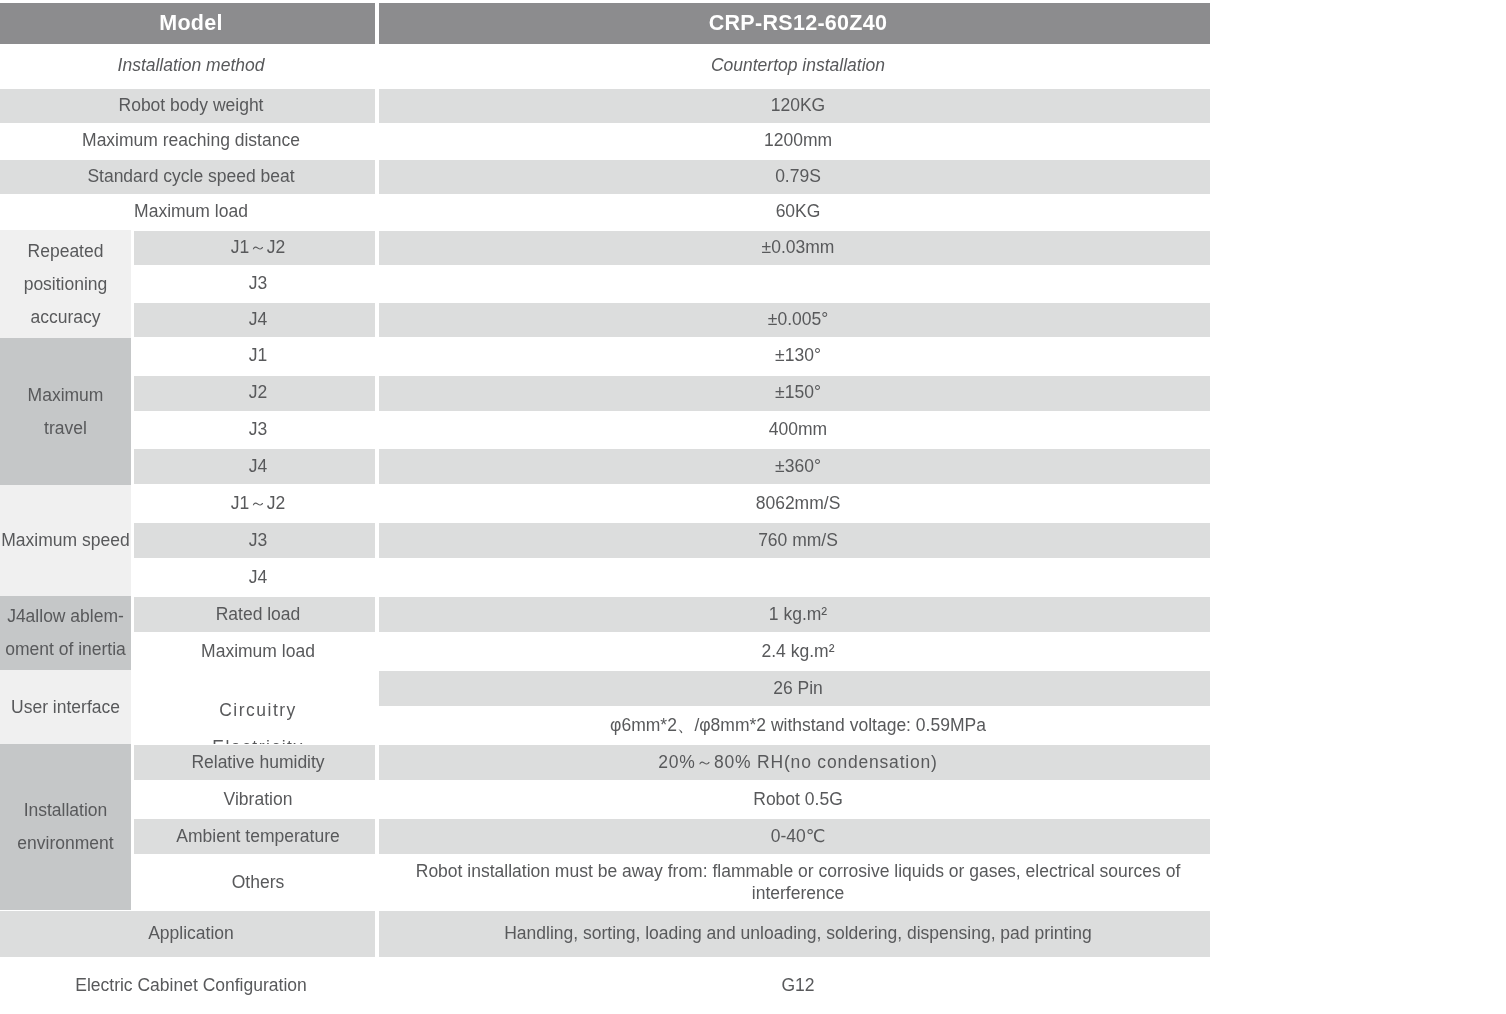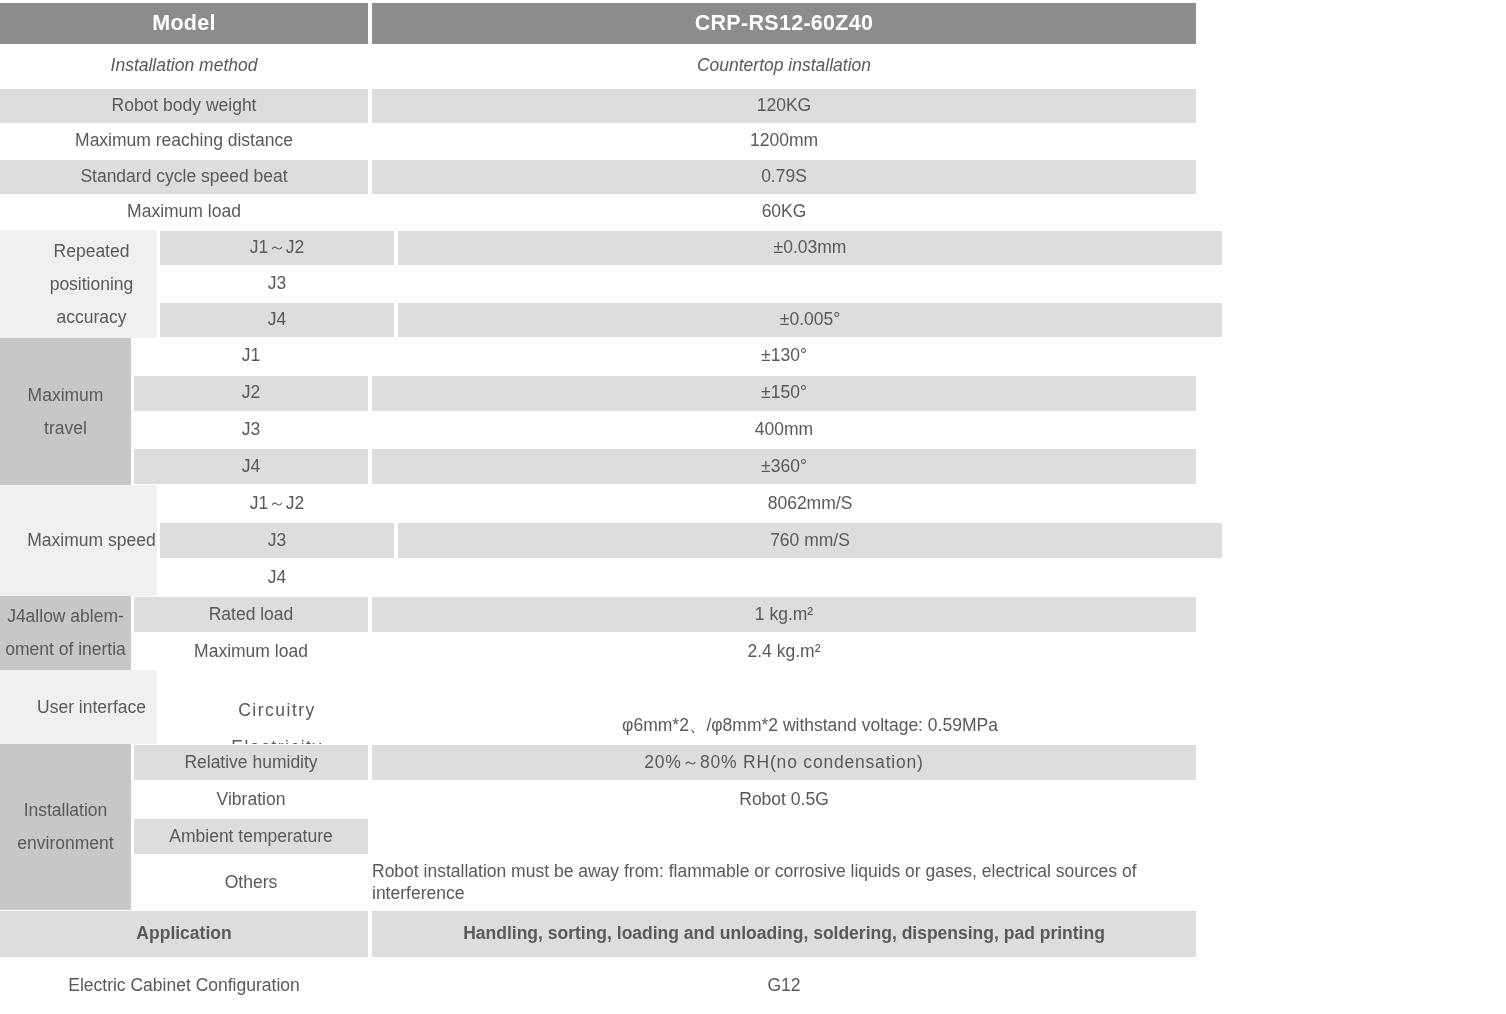"Model" .cell { padding-left: none -> 7px; text-align: none -> center }
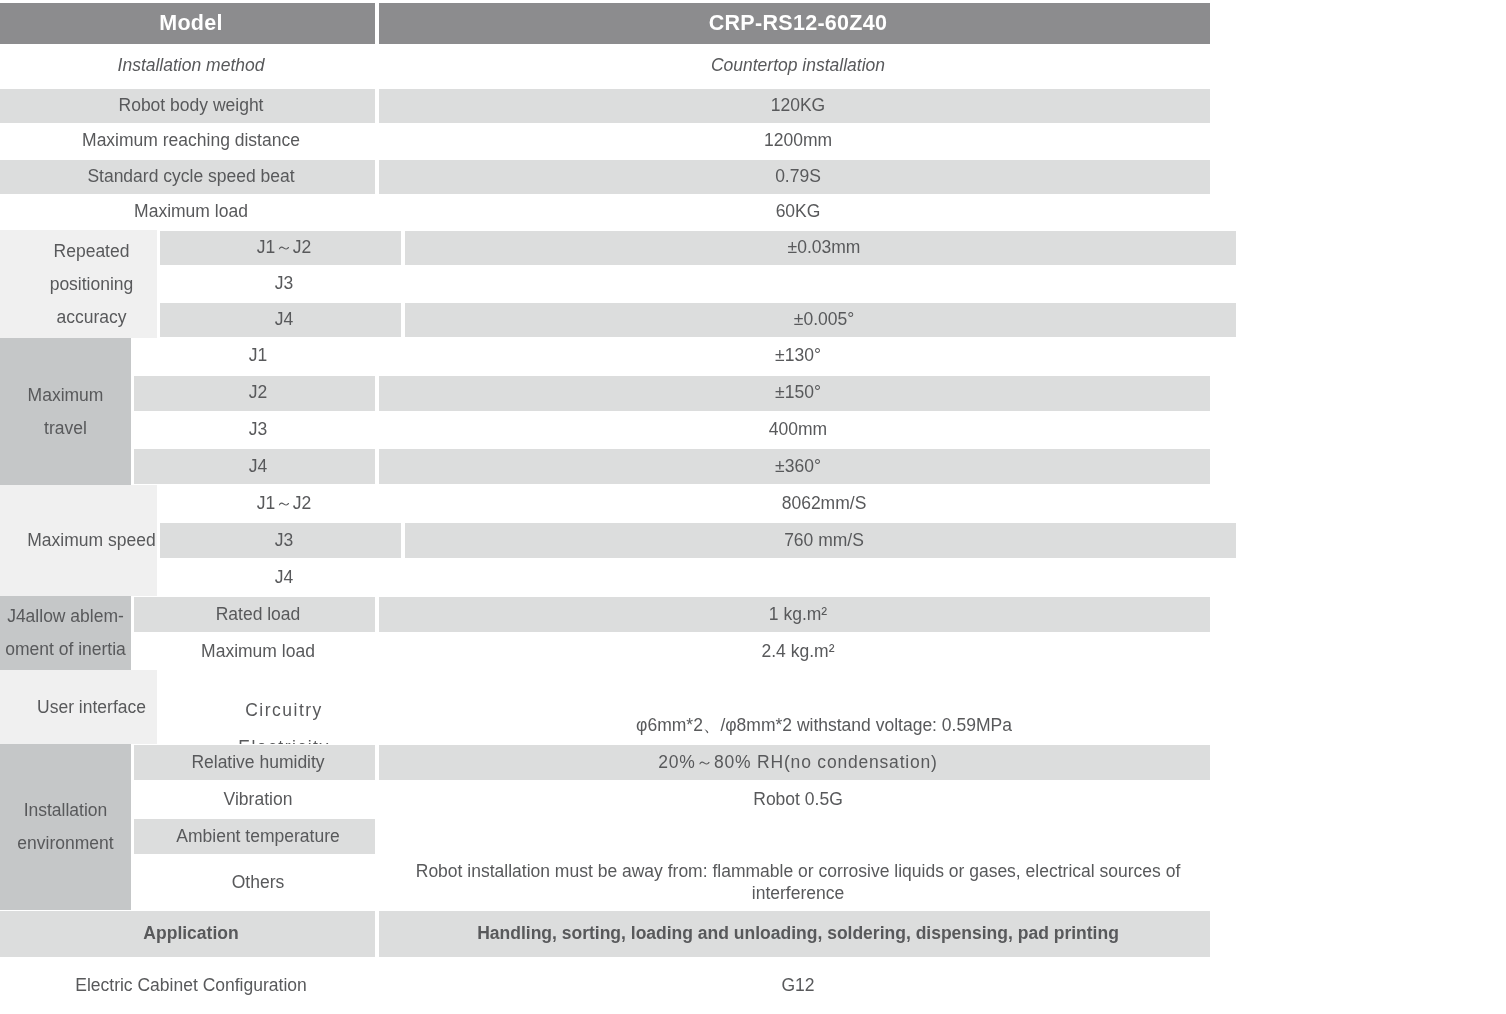"Repeated" .group-cell.light { padding-left: 26px -> none }
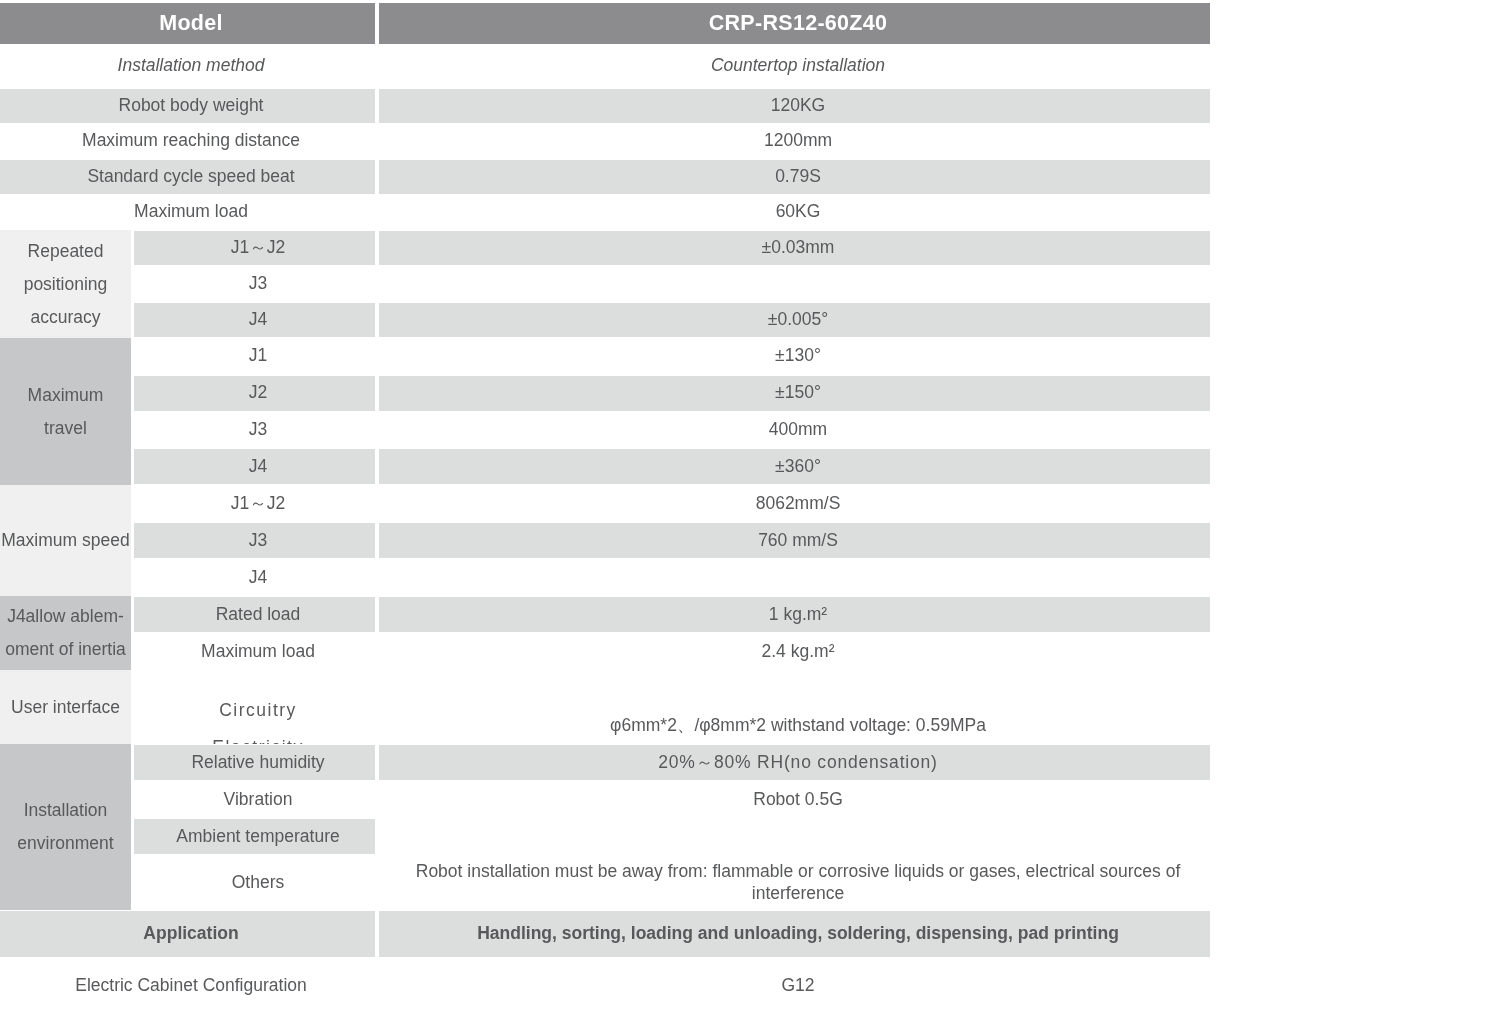"26 Pin" div.cell { html: none -> <div>26 Pin</div> }
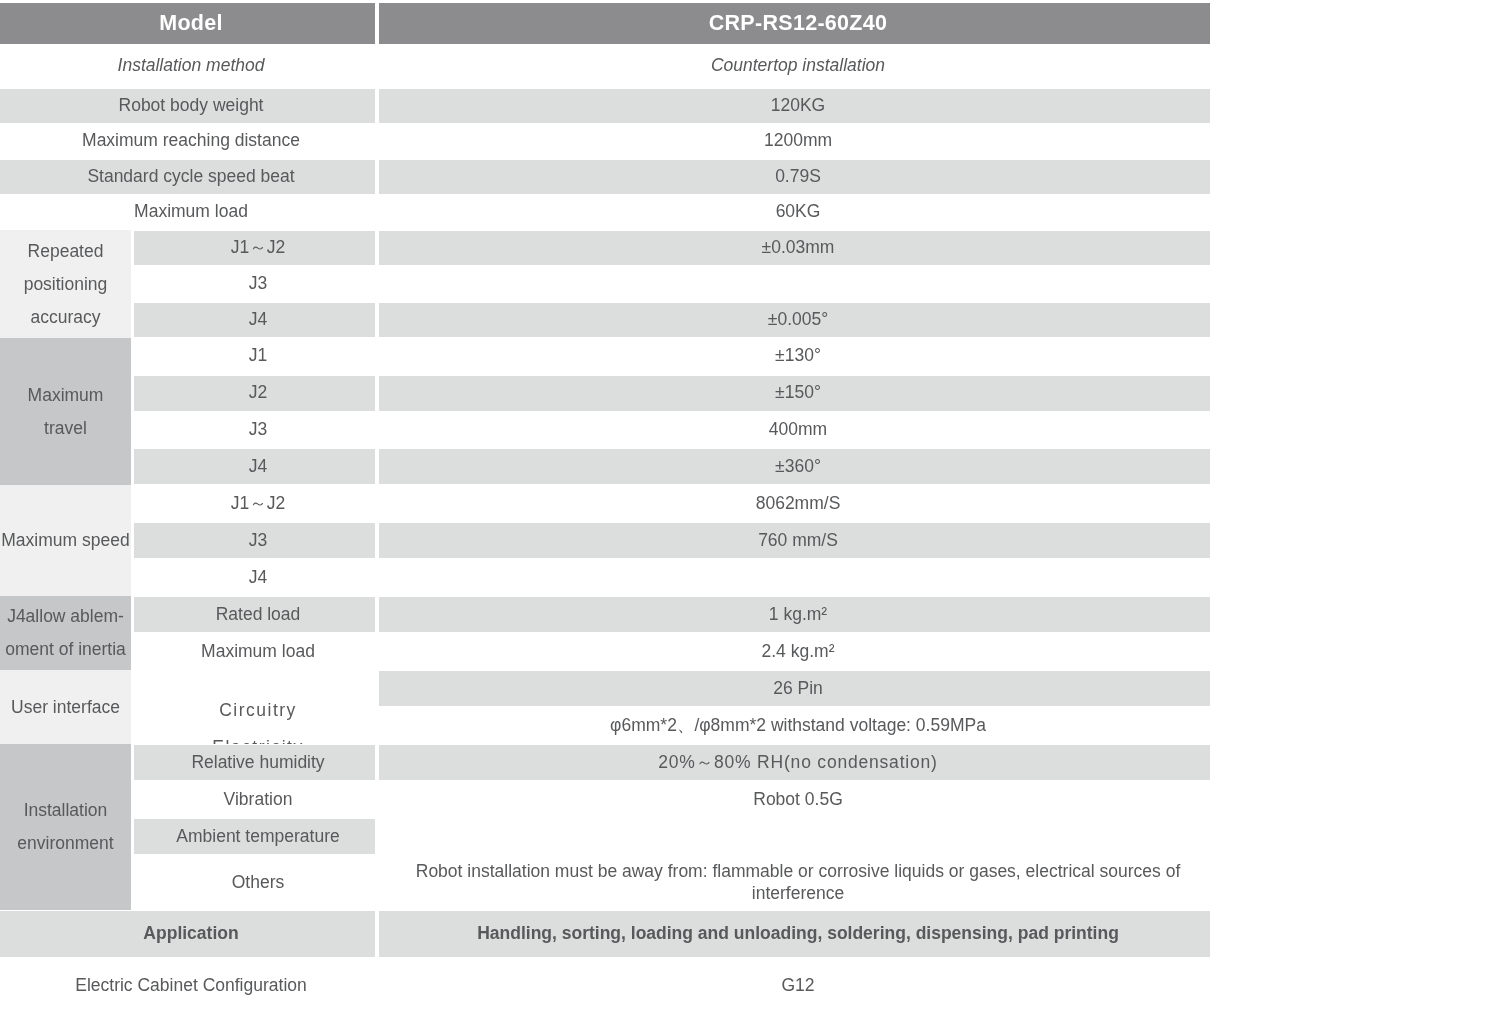"0-40℃" div.cell { html: none -> <div>0-40℃</div> }
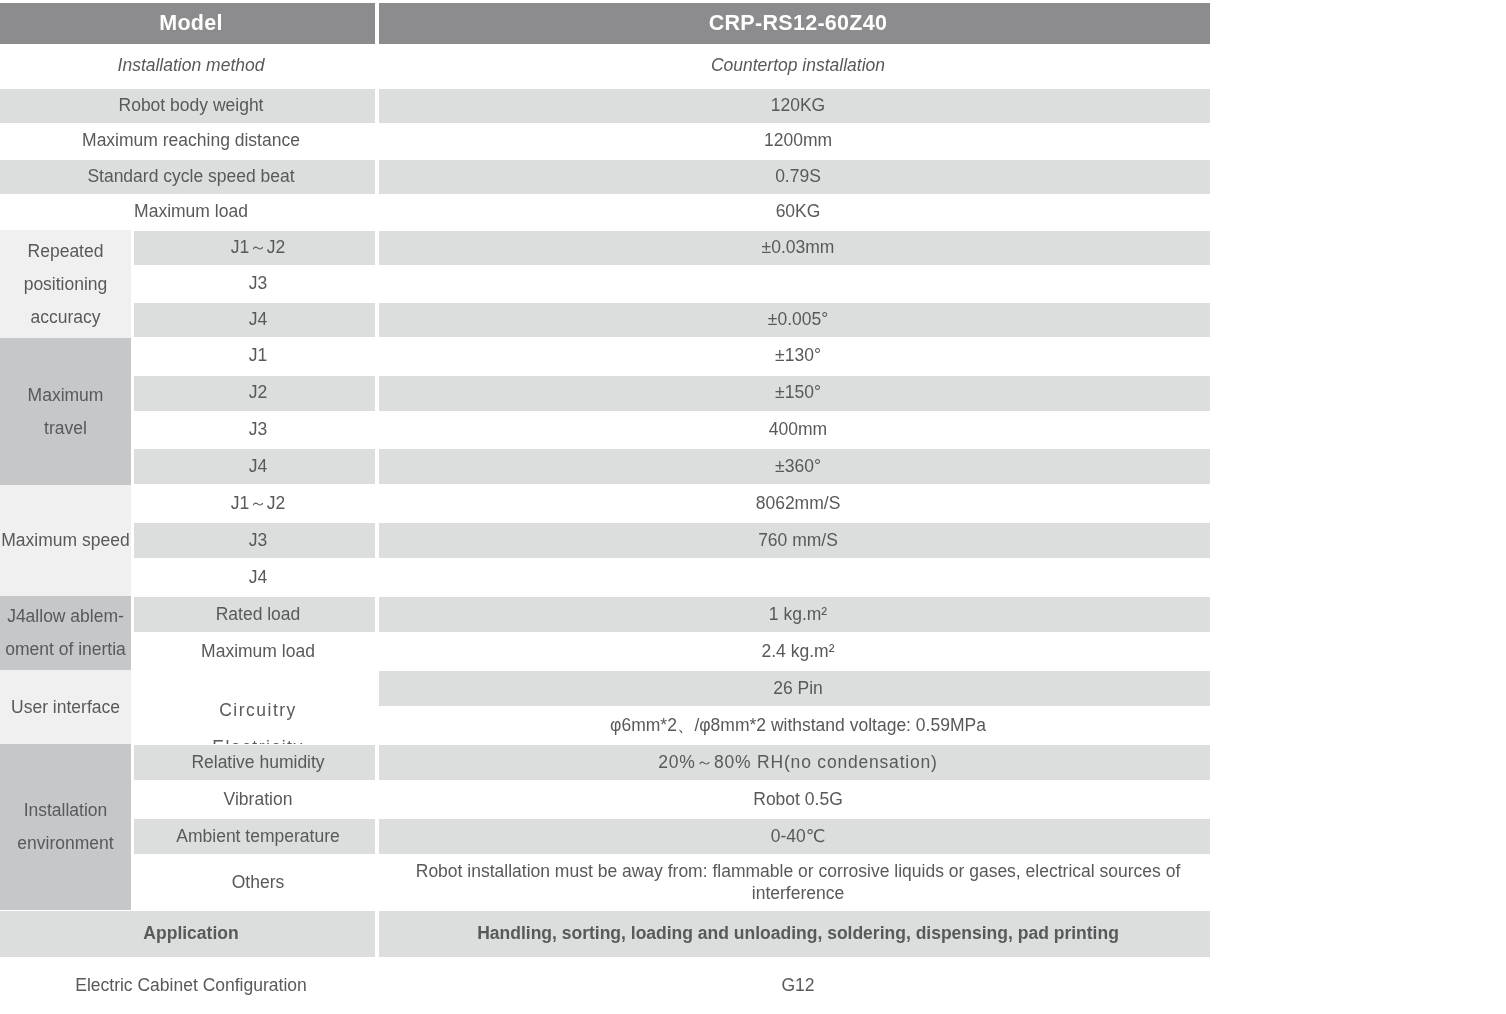"Application" .h48 { font-weight: bold -> none }
